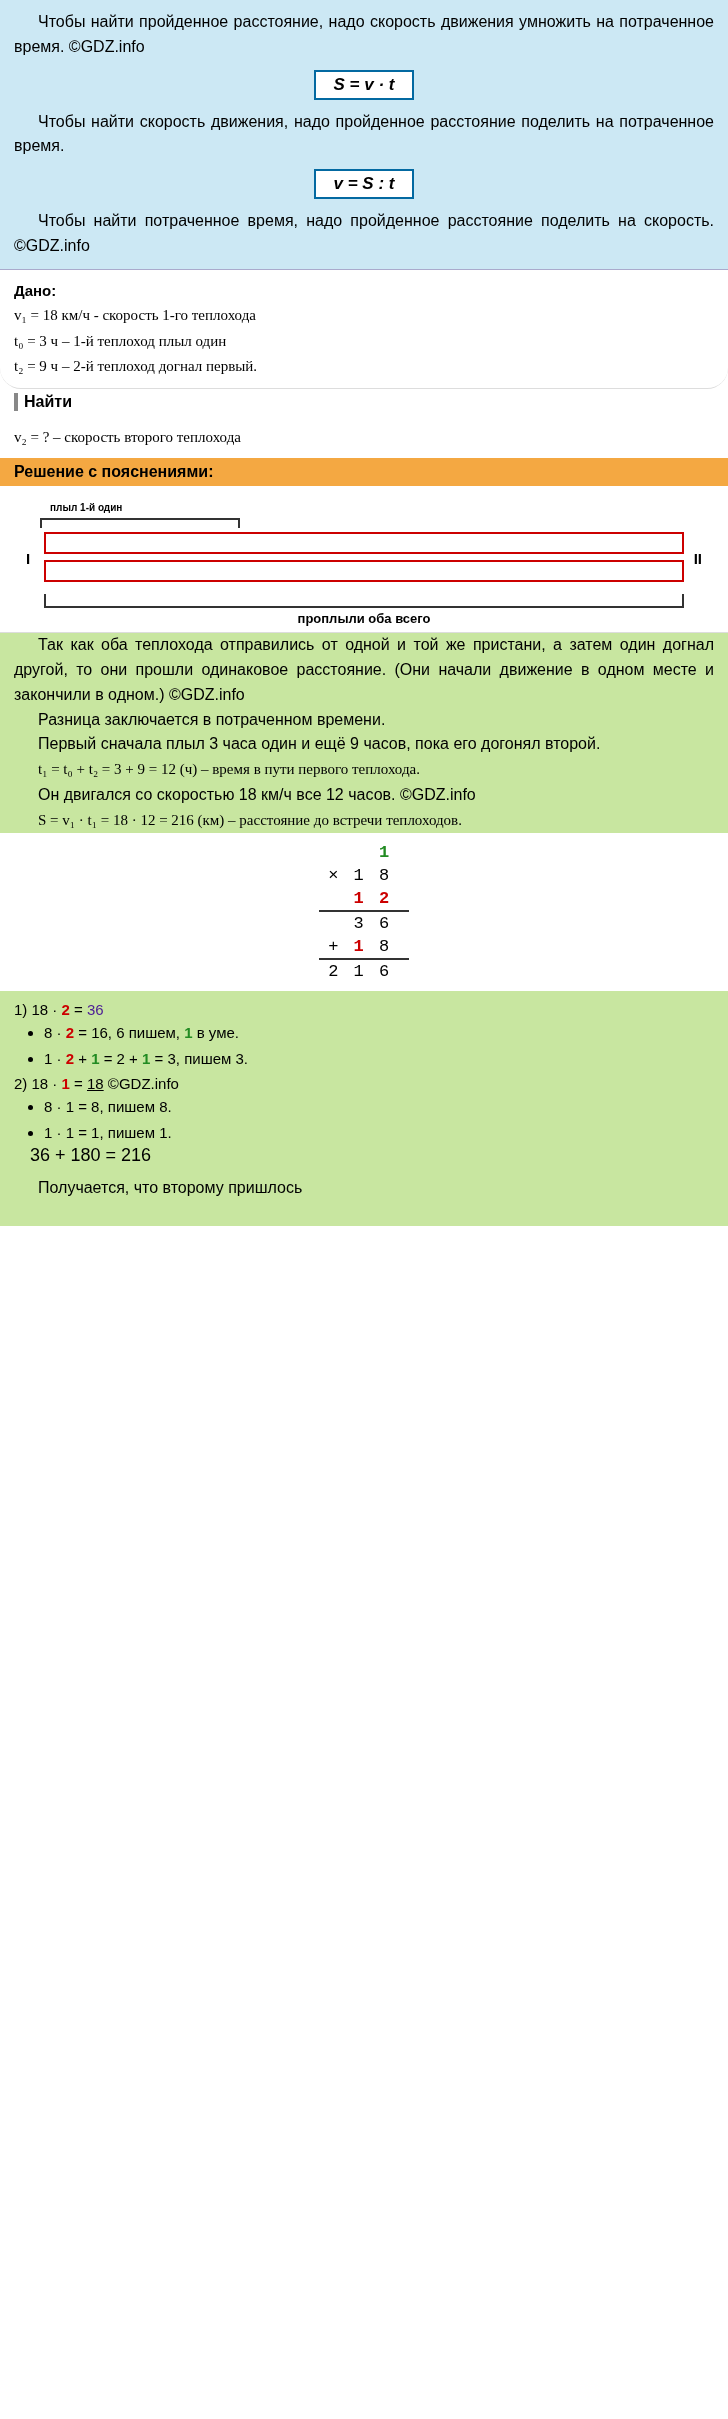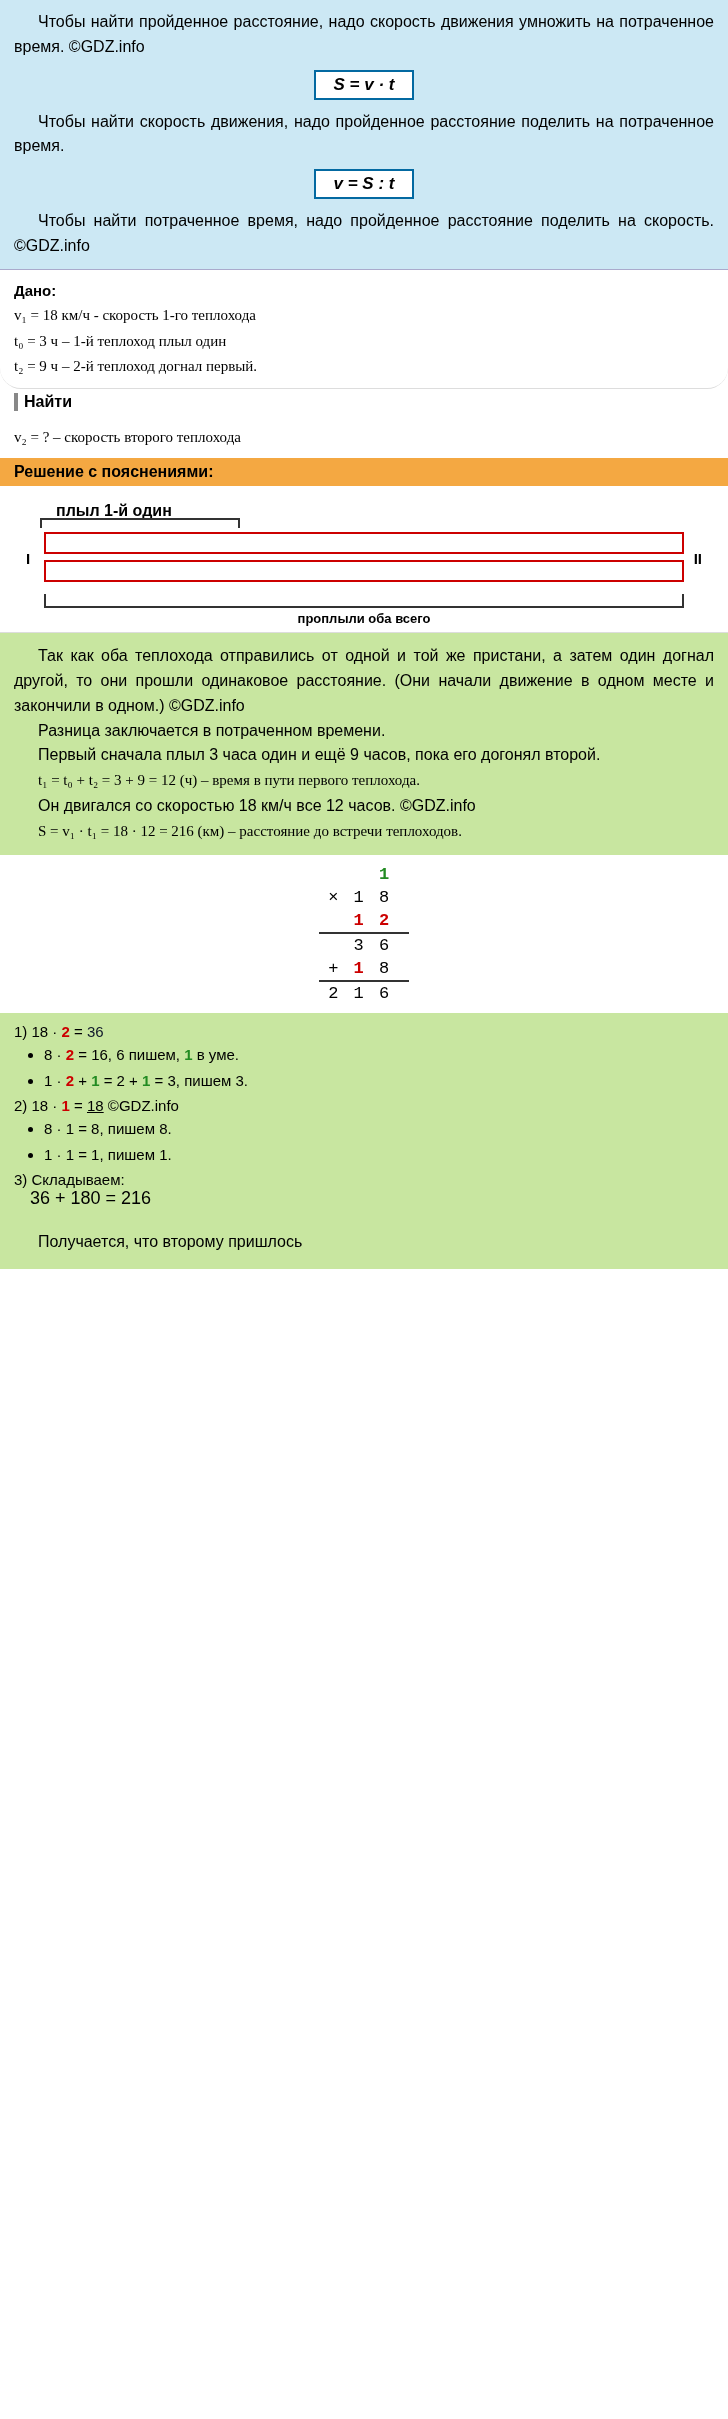"плыл 1-й один" div { font-size: 16px -> 10px; left: 34px -> 28px }
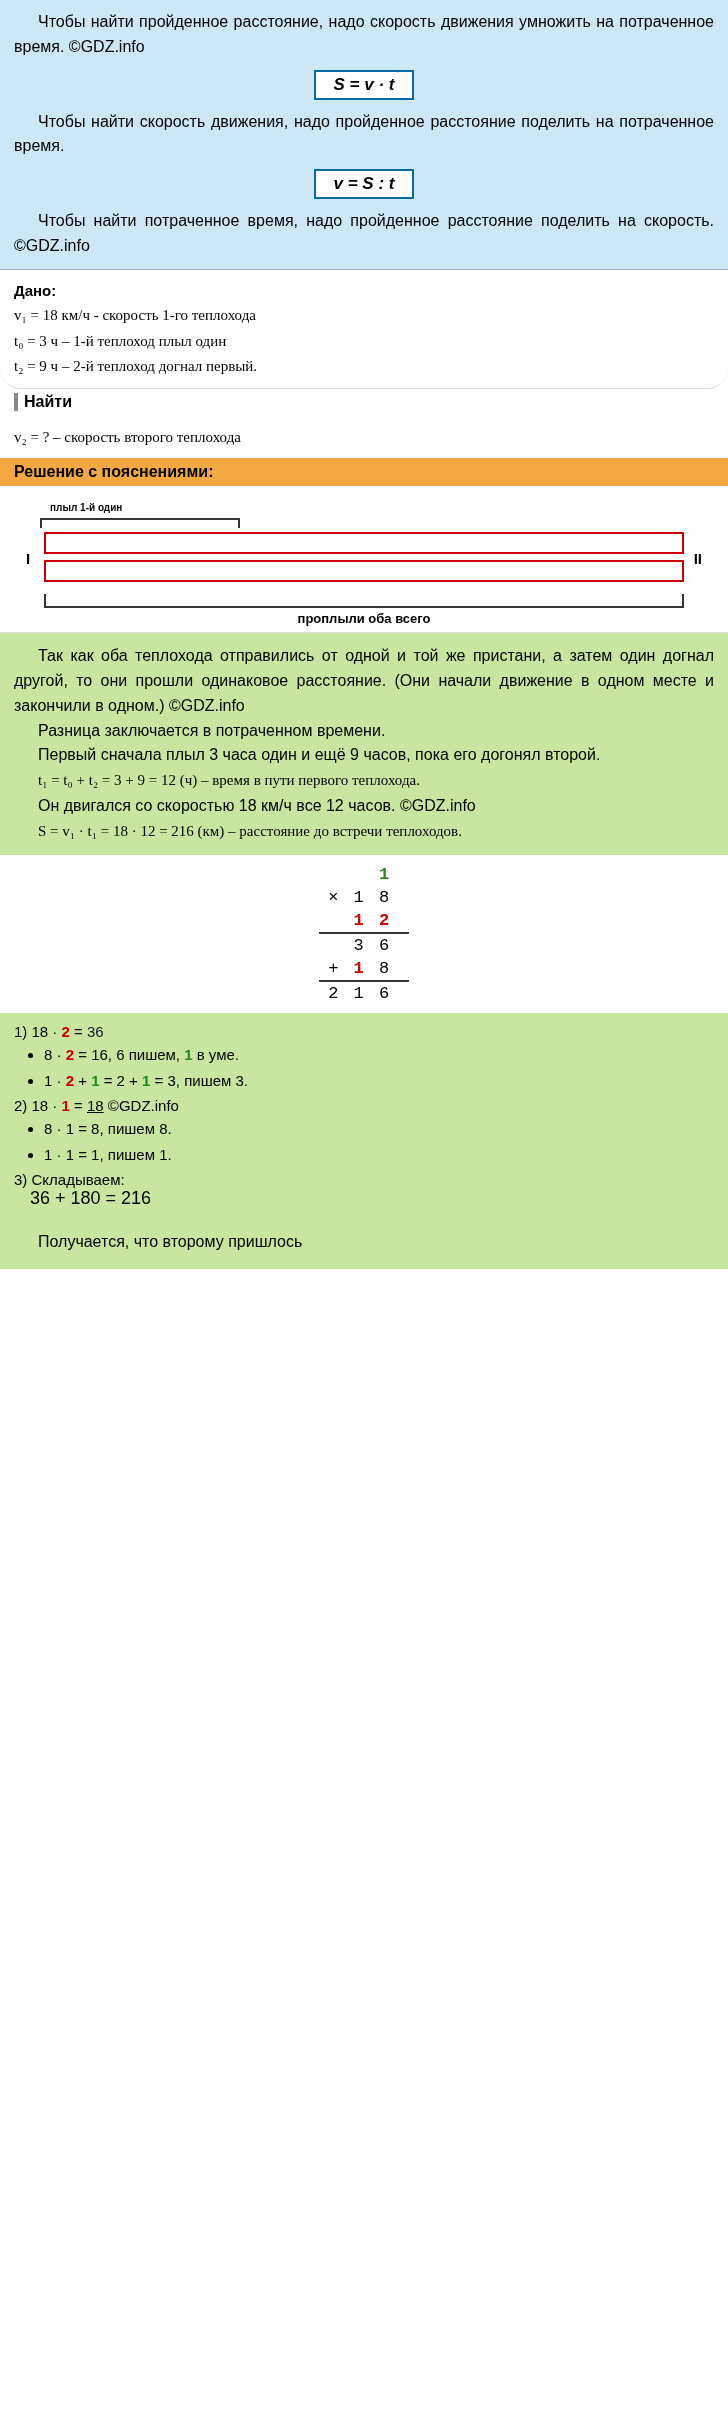"Так как оба теплохода отправились" .section-green { padding: 11px 14px -> 0 14px }
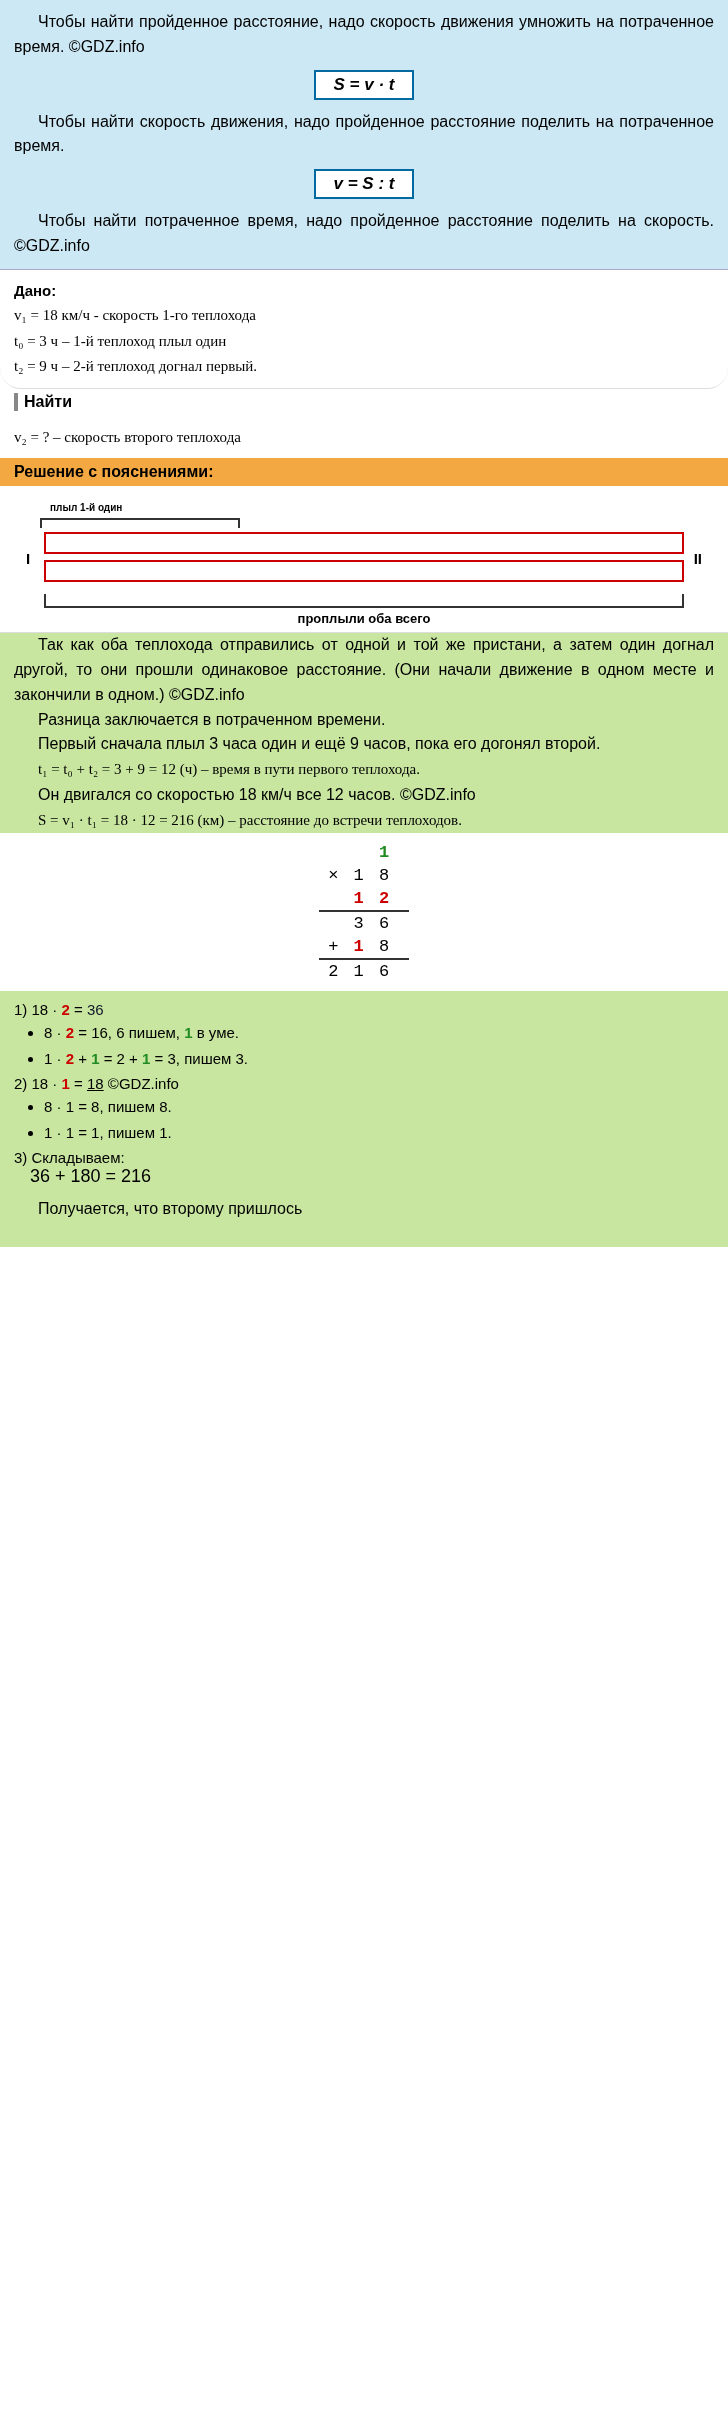"36" span { color: #0f172a -> #4c1d95 }
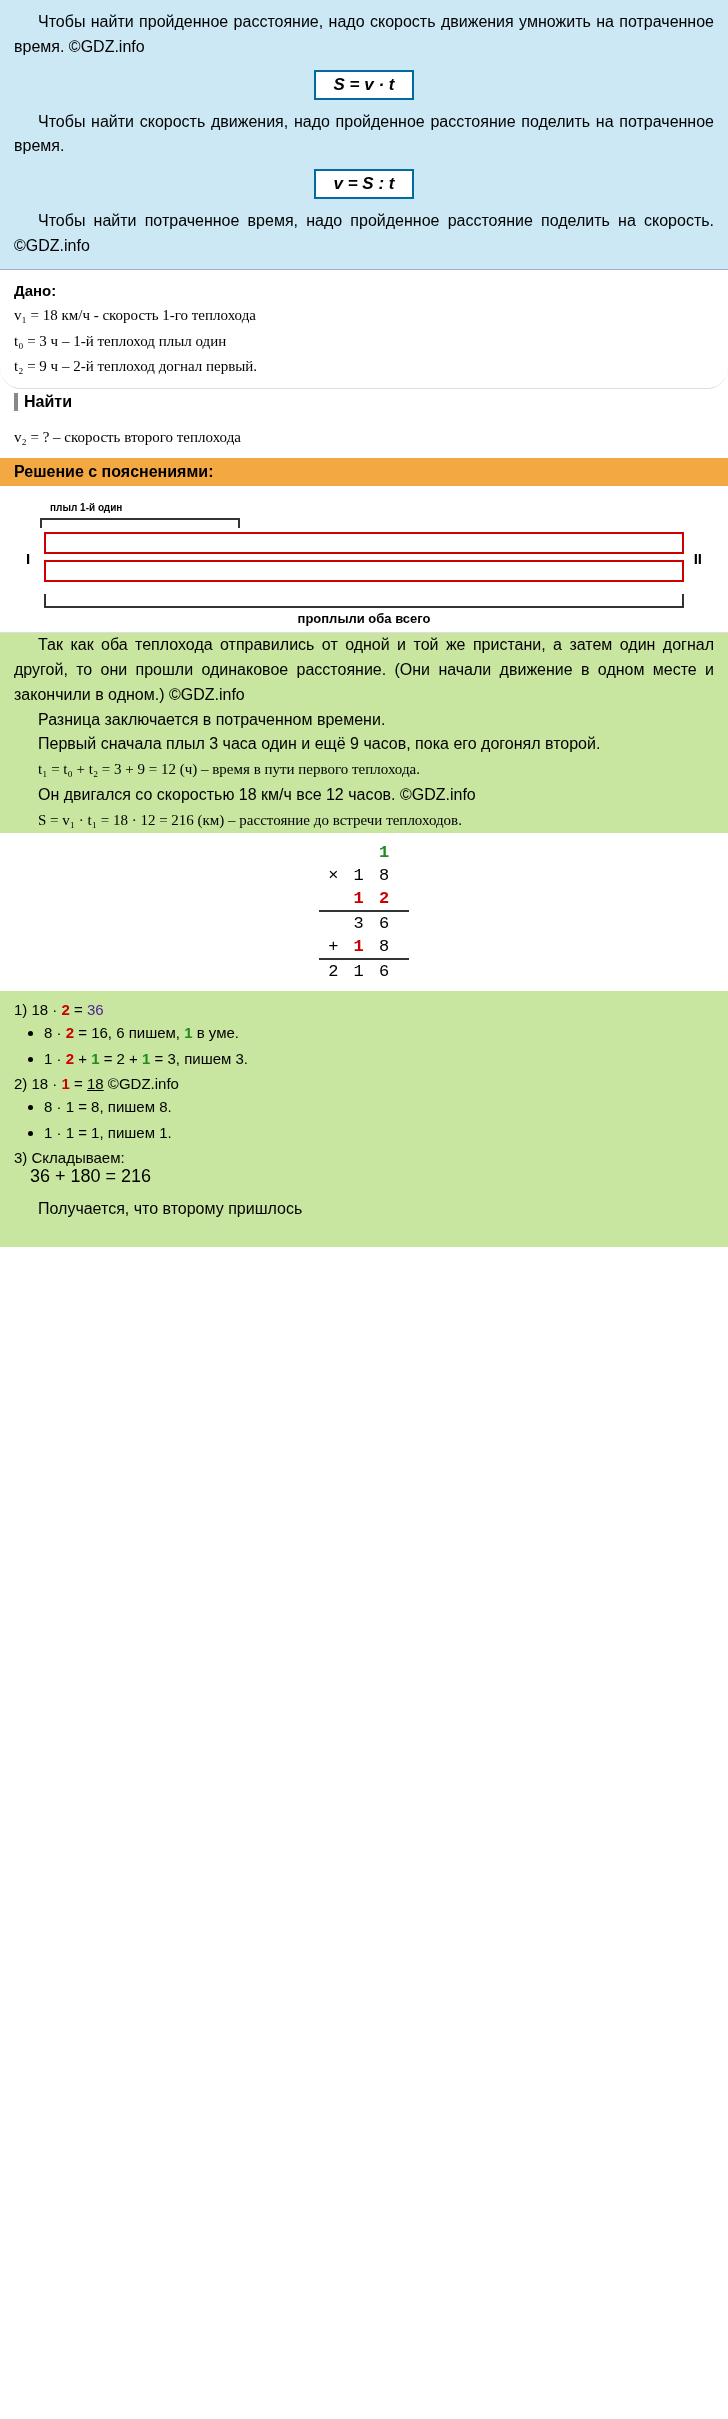"3) Складываем:" div { html: <div> <span>3) Складываем:</span> </div> -> none }
